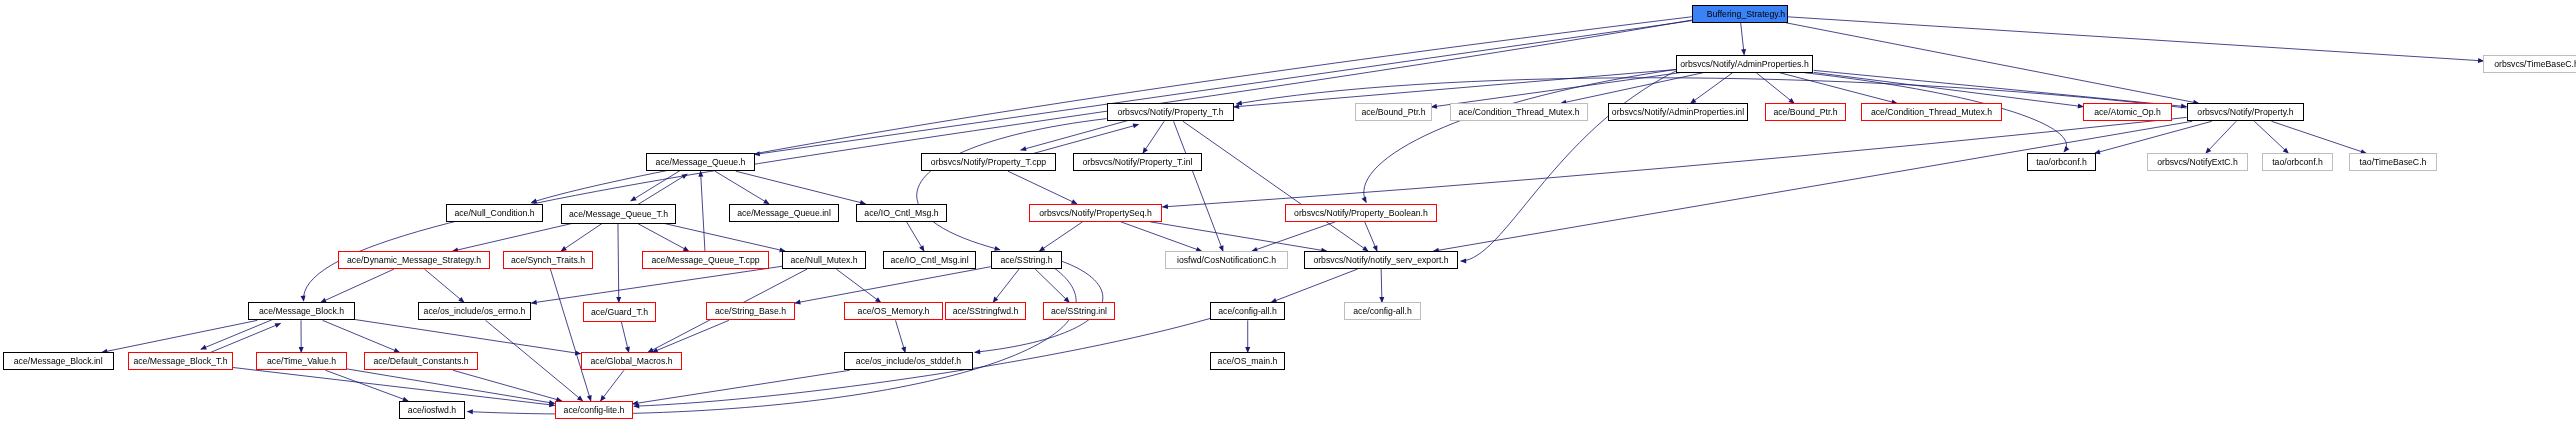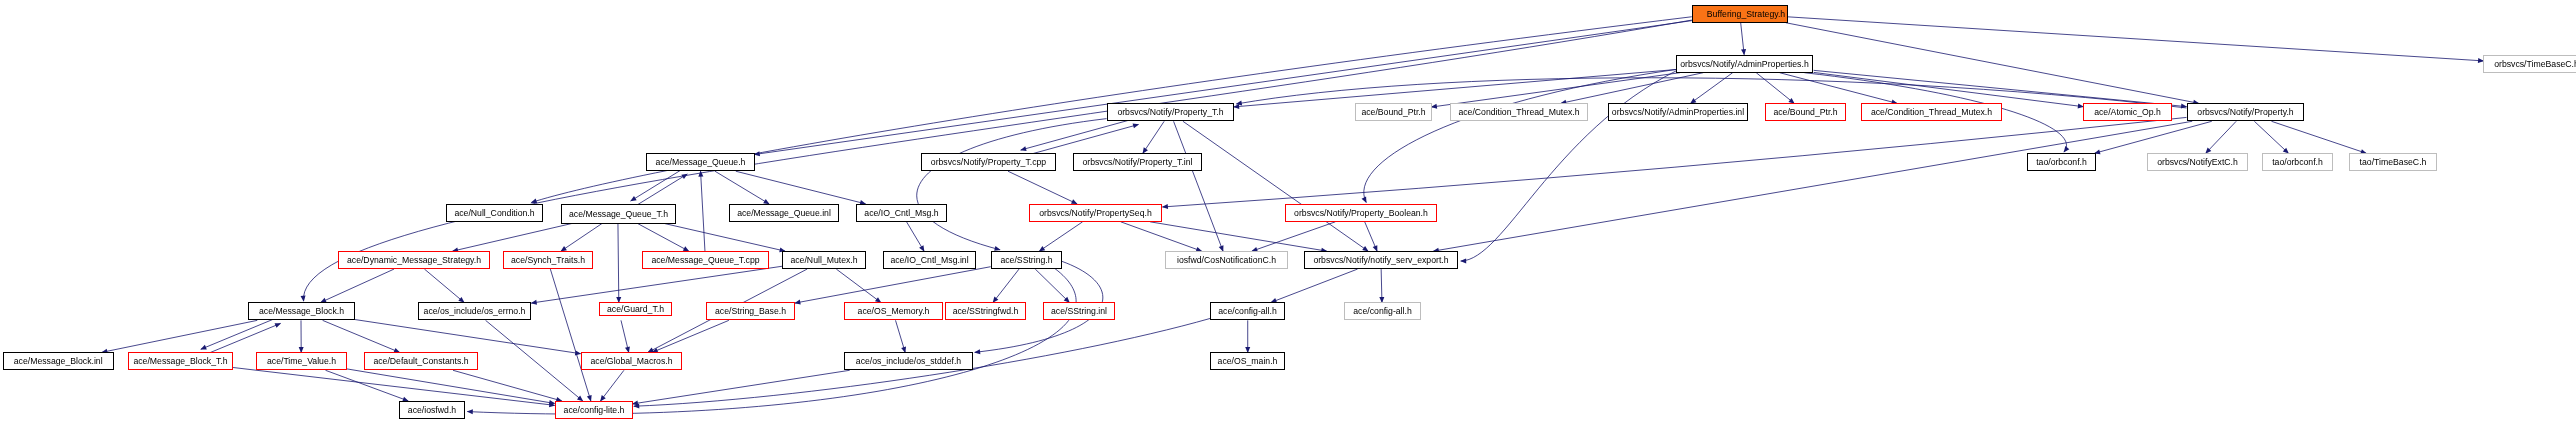"Buffering_Strategy.h" .node.main { background: #f97316 -> #3b82f6 }
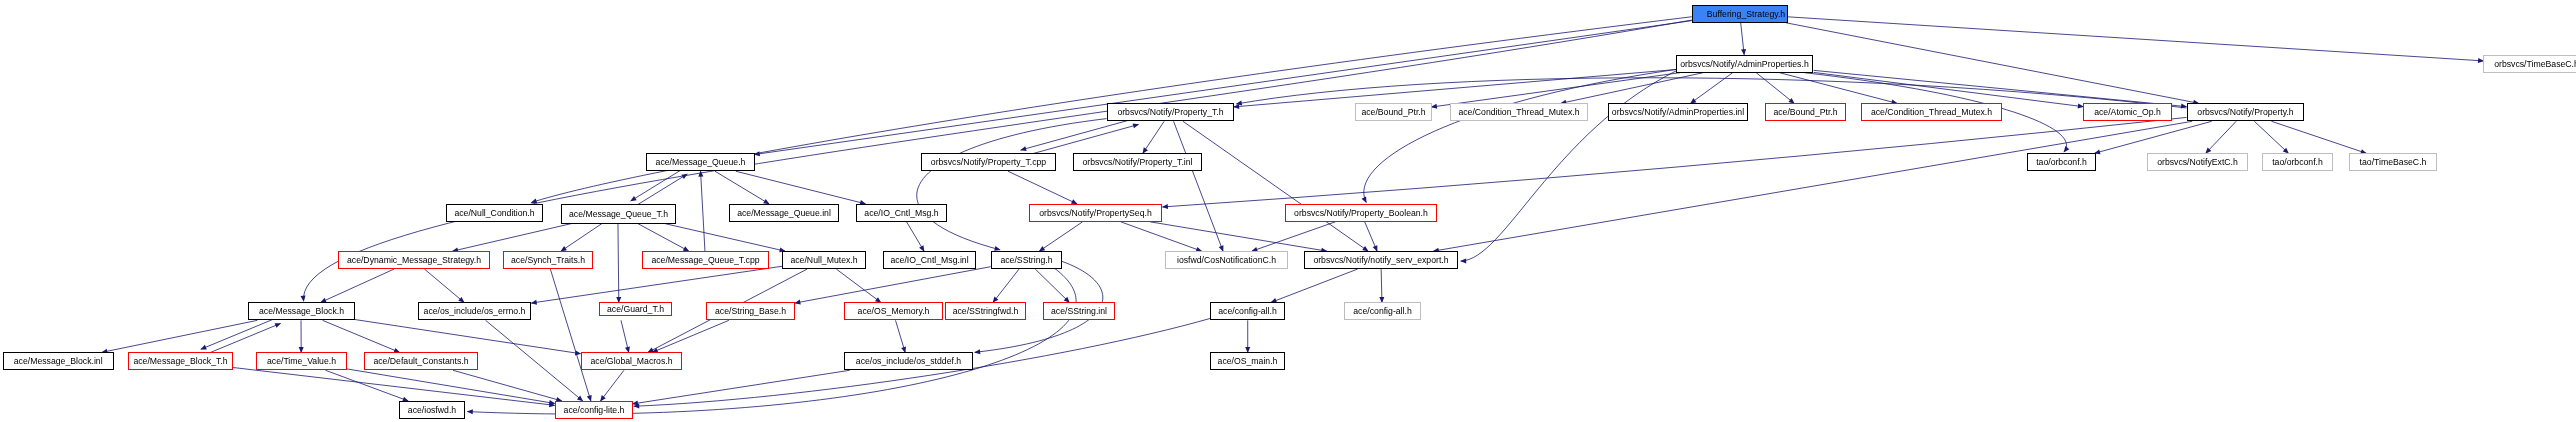"ace/Guard_T.h" div.node { height: 14px -> 20px; margin-left: 16px -> none }
